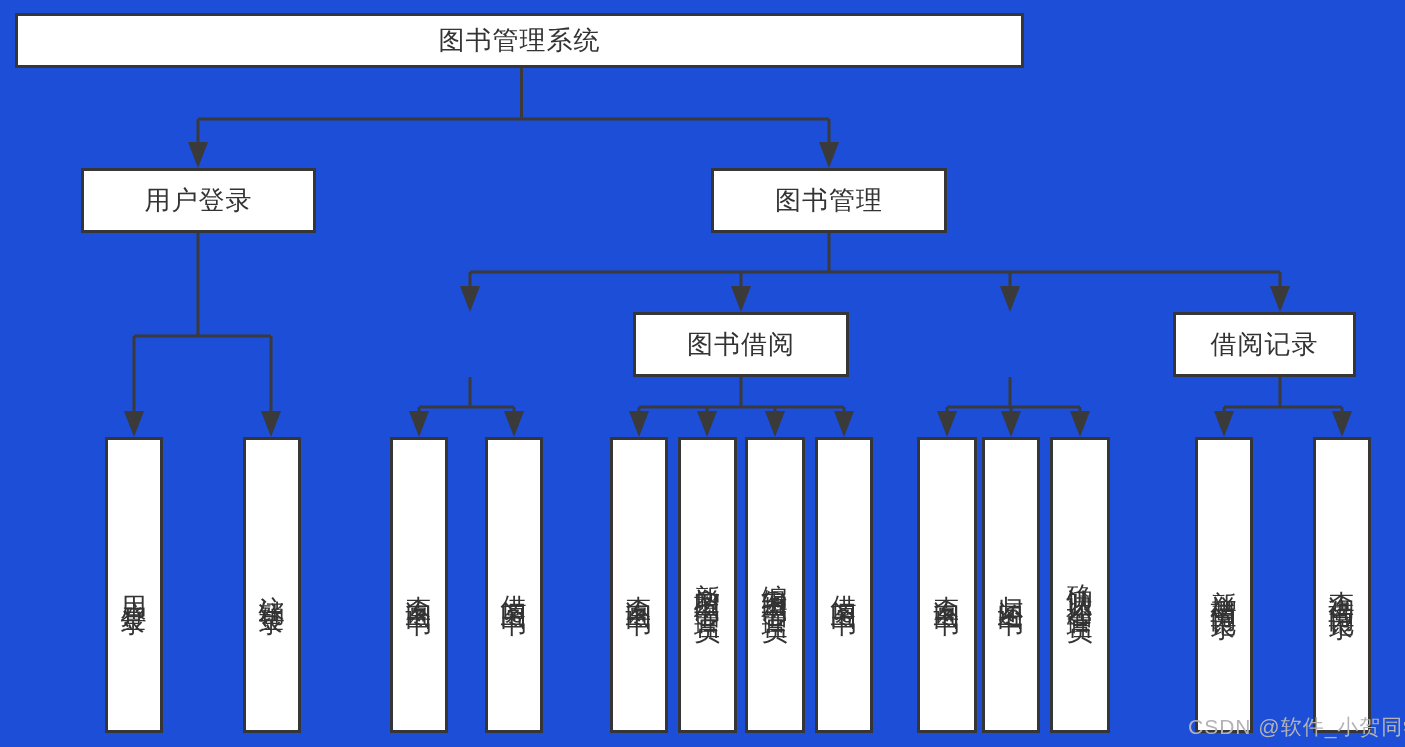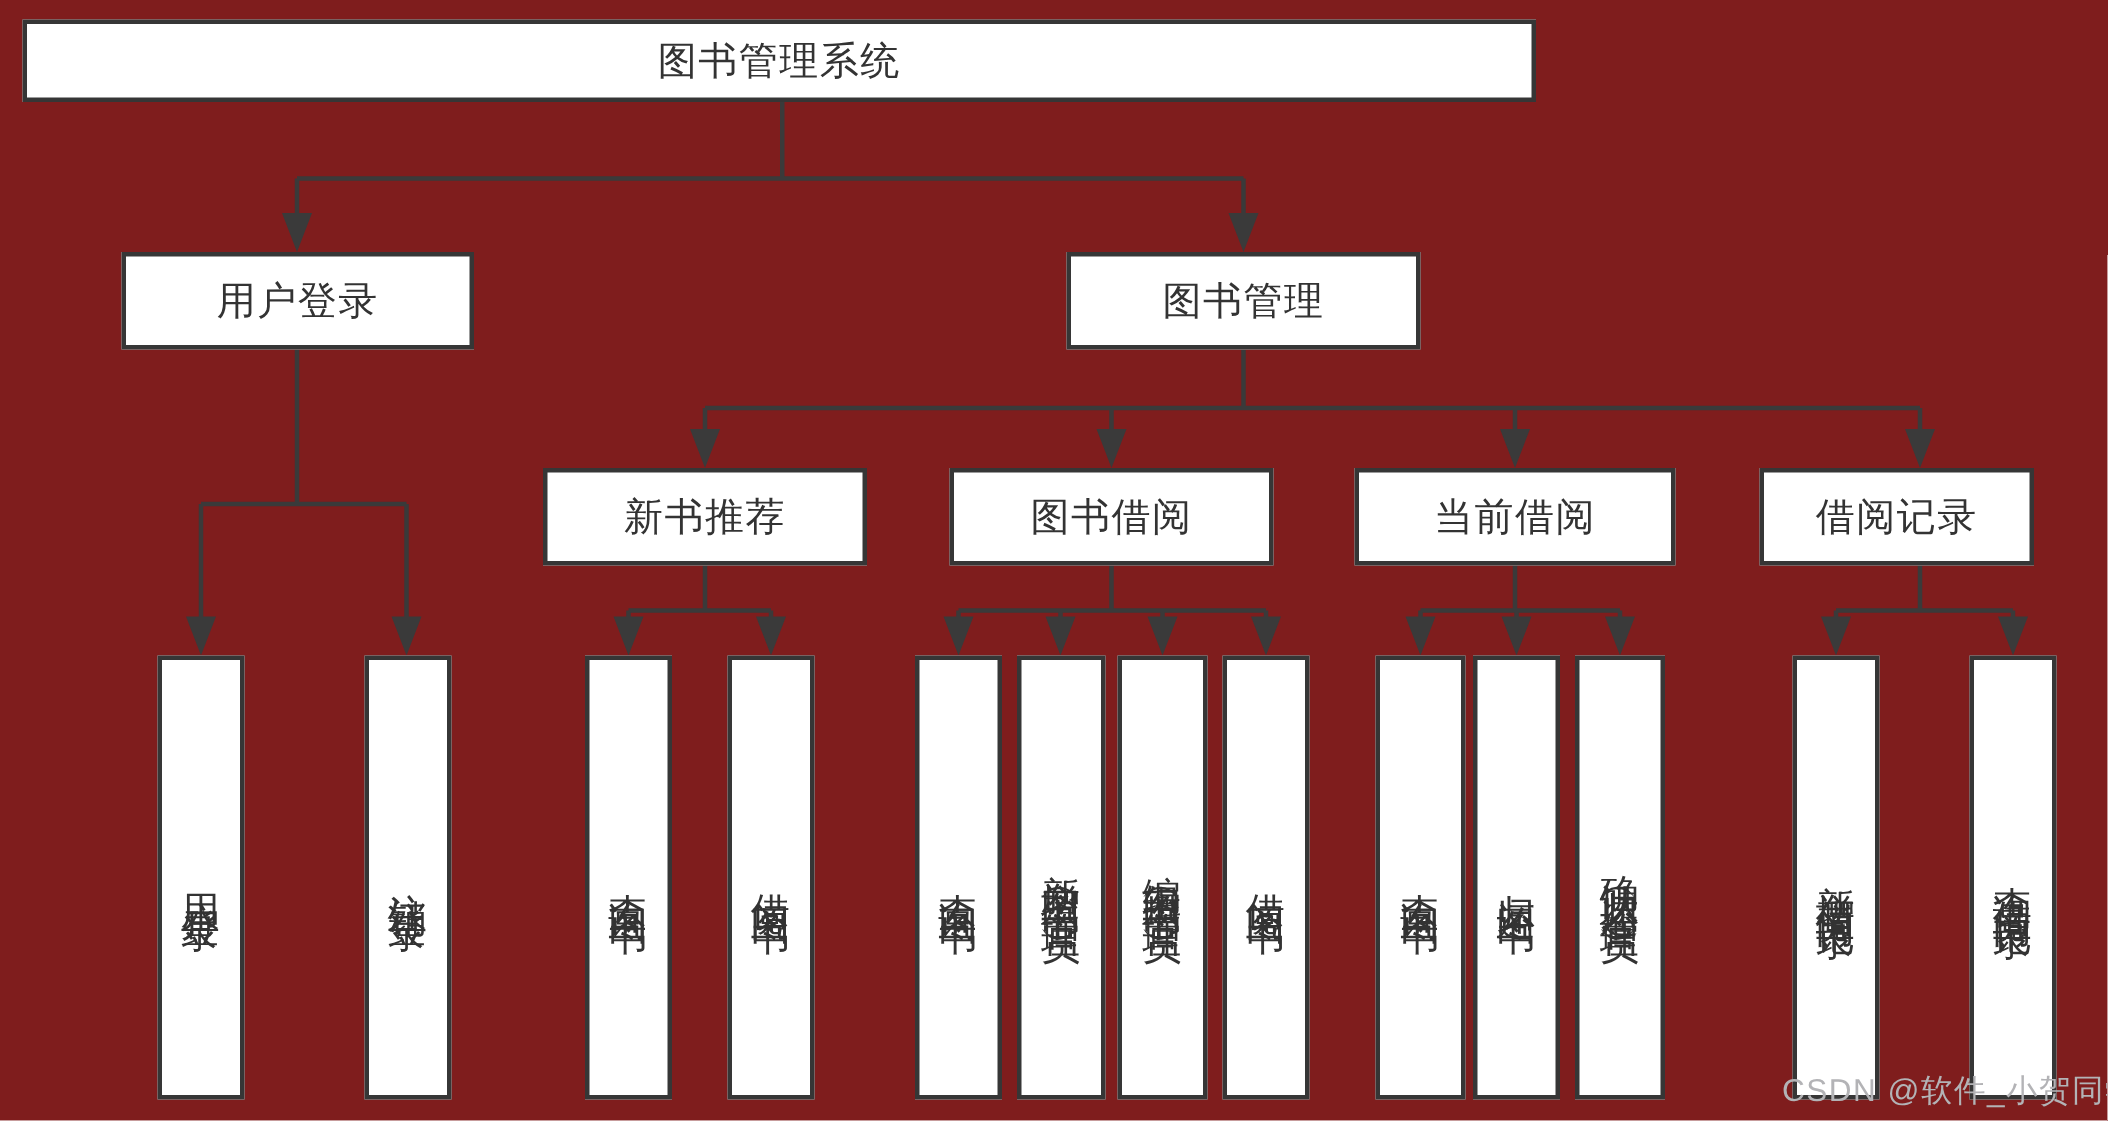"图书管理系统" .stage { background: #7f1d1d -> #1d4ed8 }
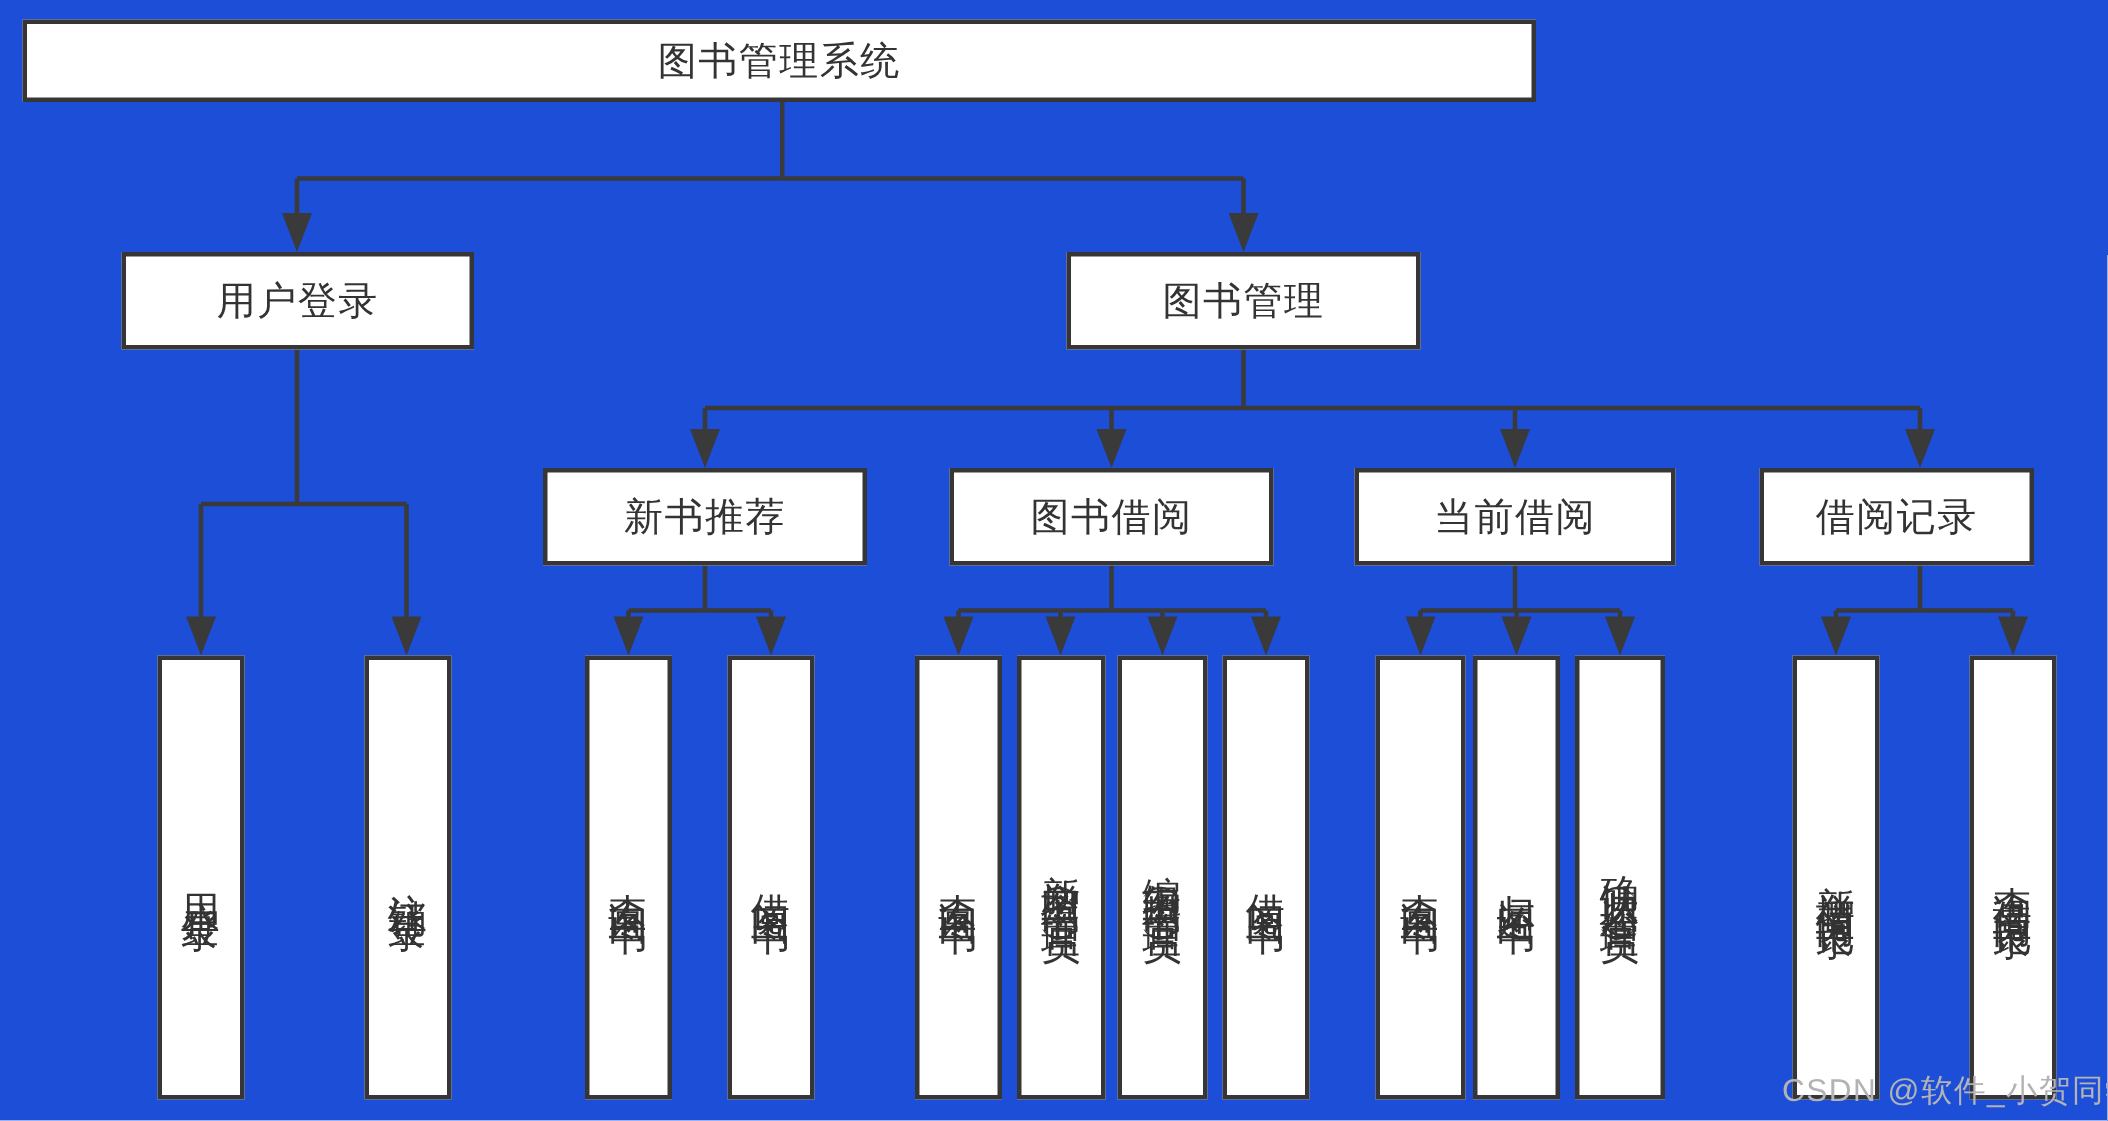"新书推荐" div.node { html: <div> <span>新书推荐</span> </div> -> none }
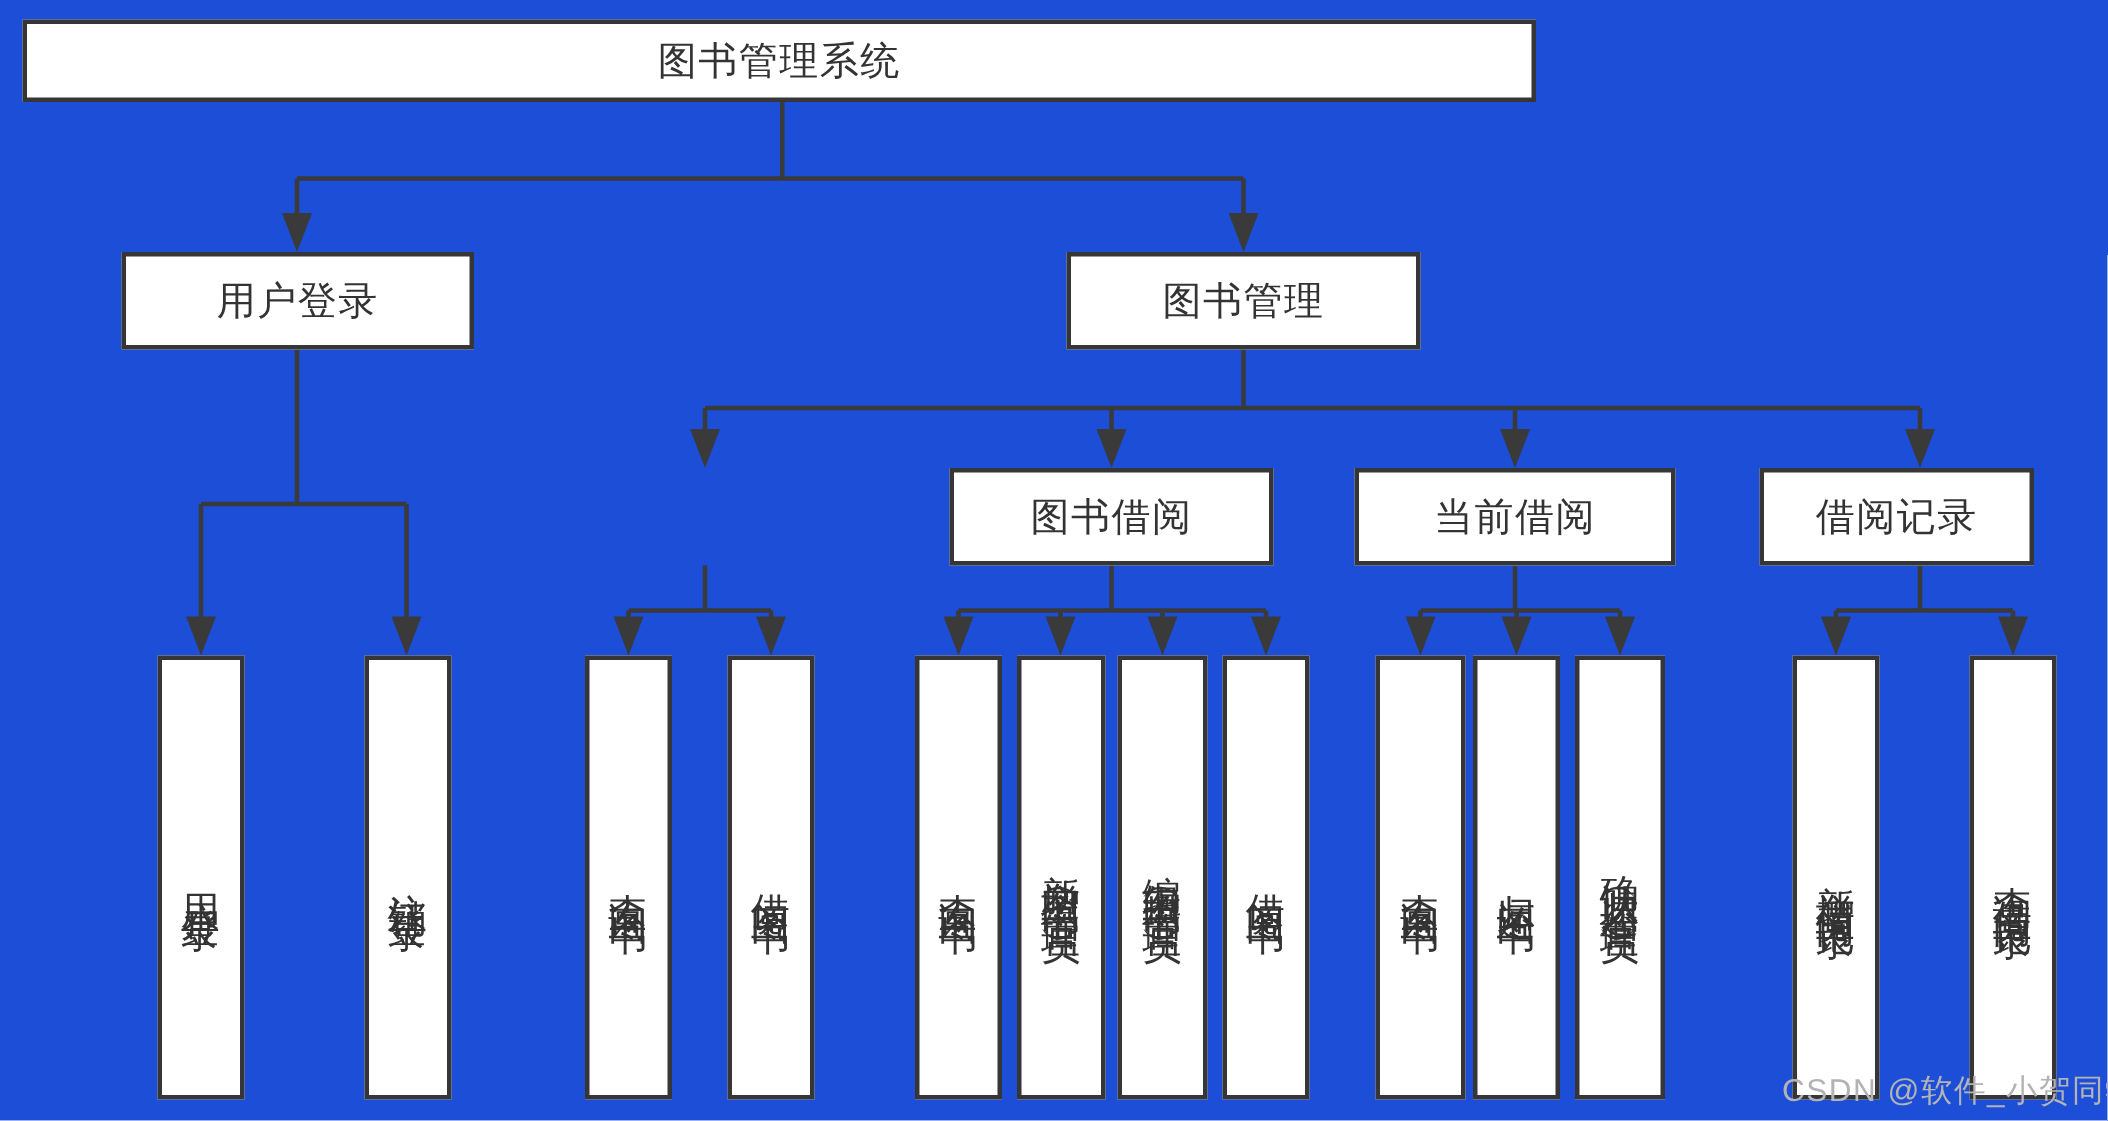"当前借阅" div.node { html: <div> <span>当前借阅</span> </div> -> none }
